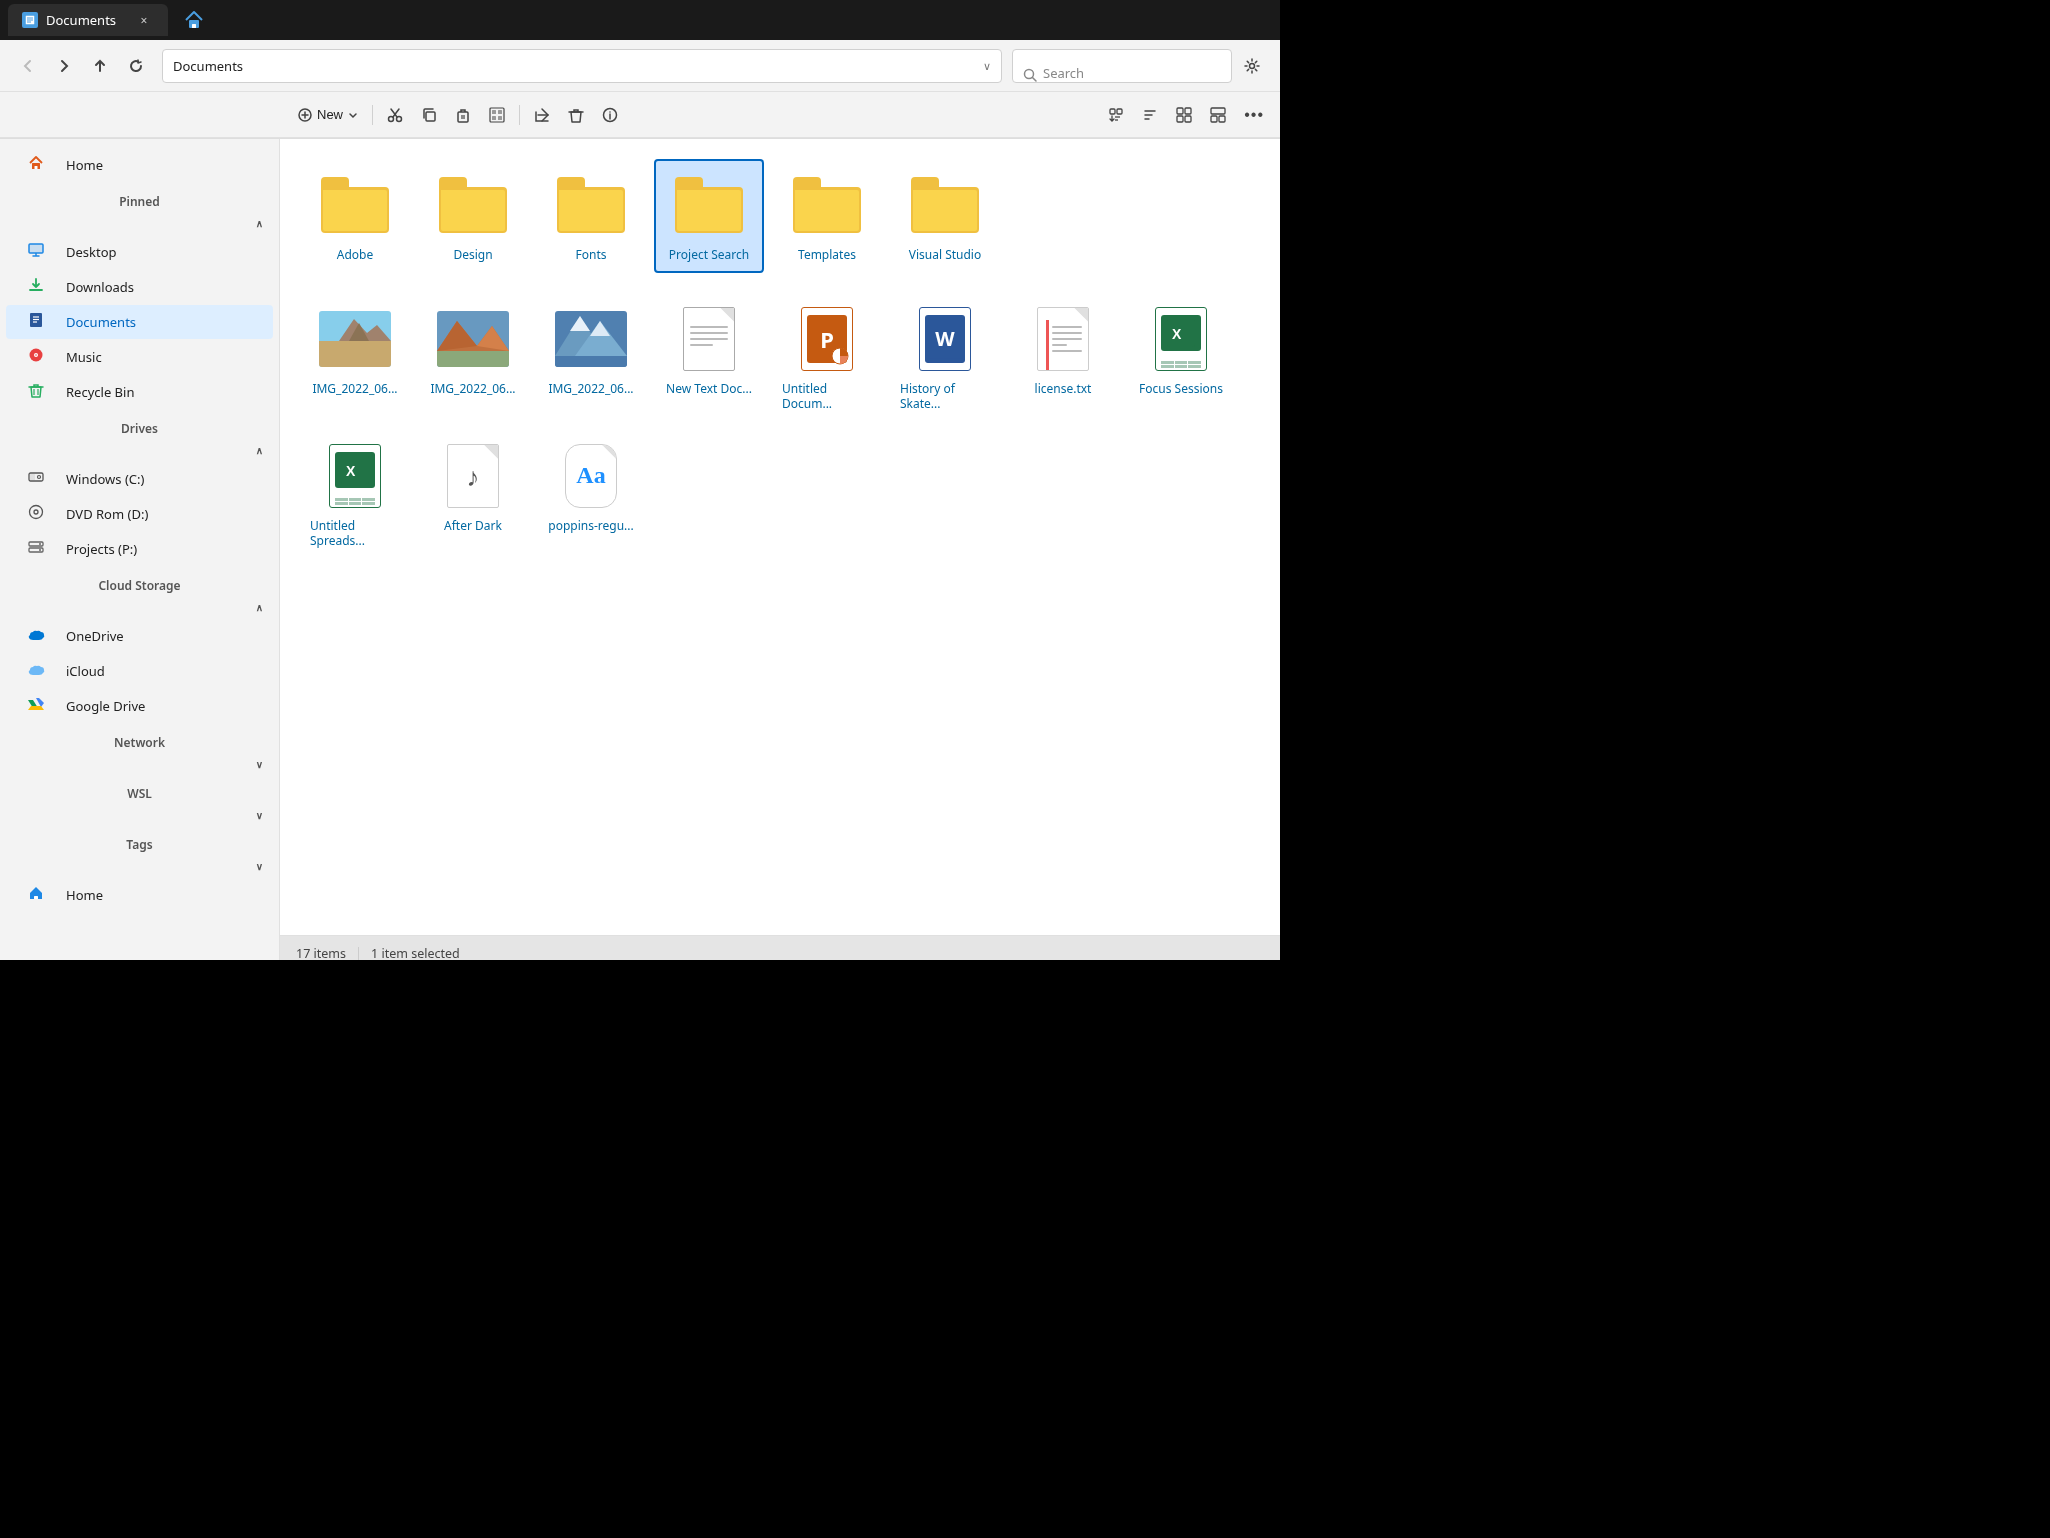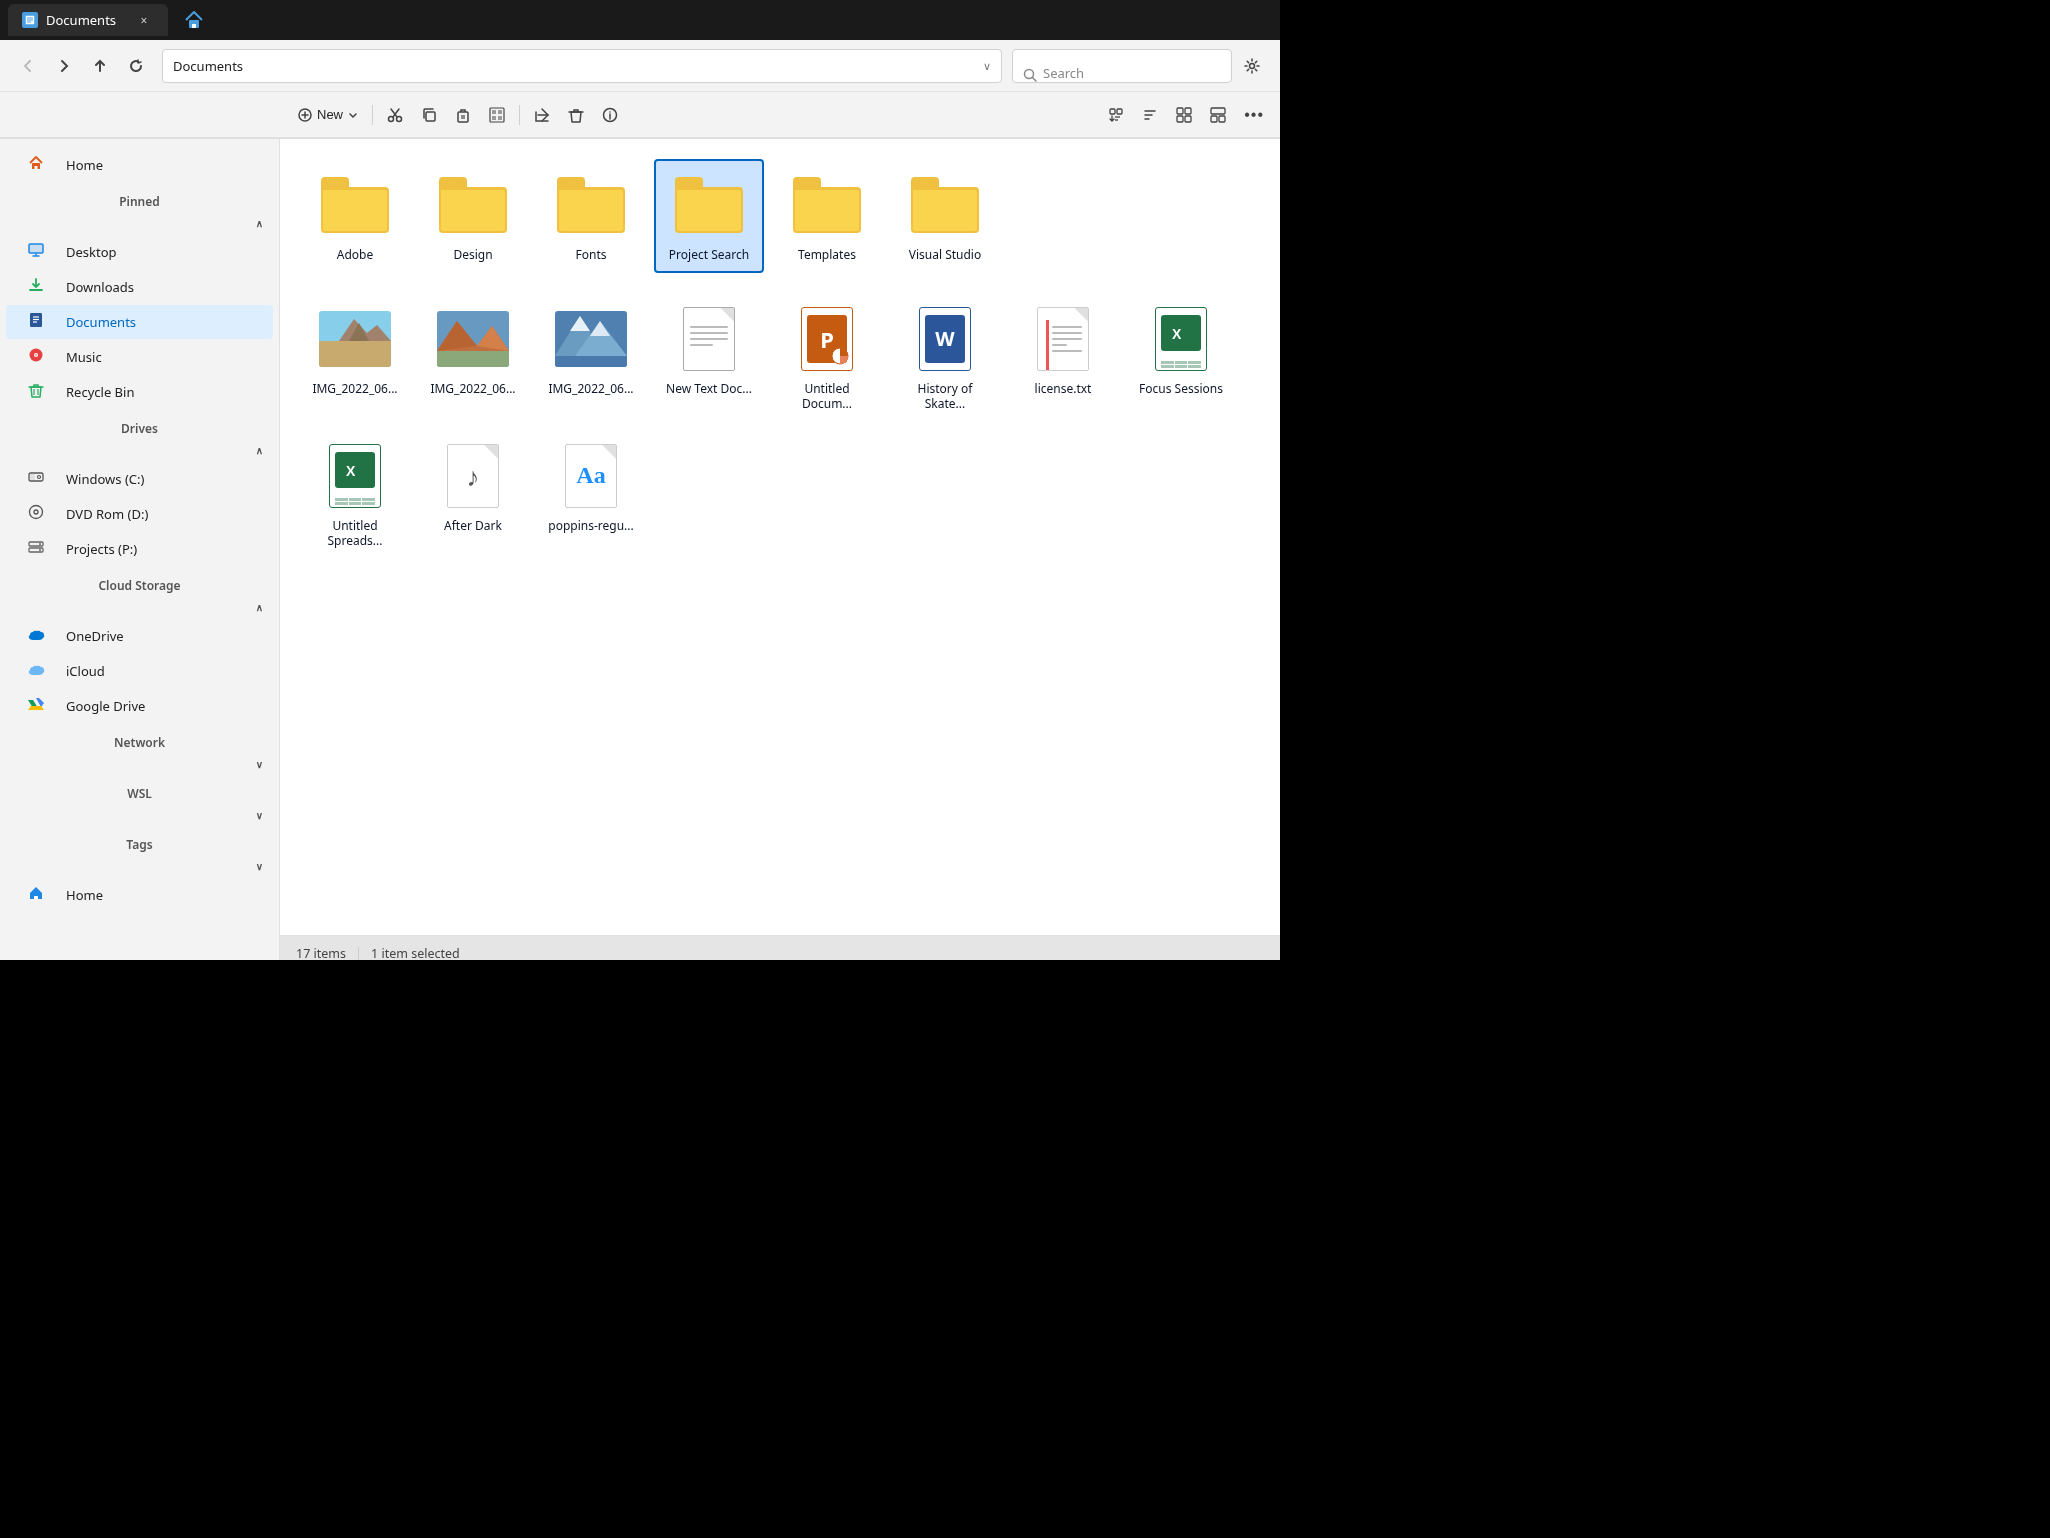"Adobe" .file-label { color: #0f172a -> #0369a1; text-align: center -> left }
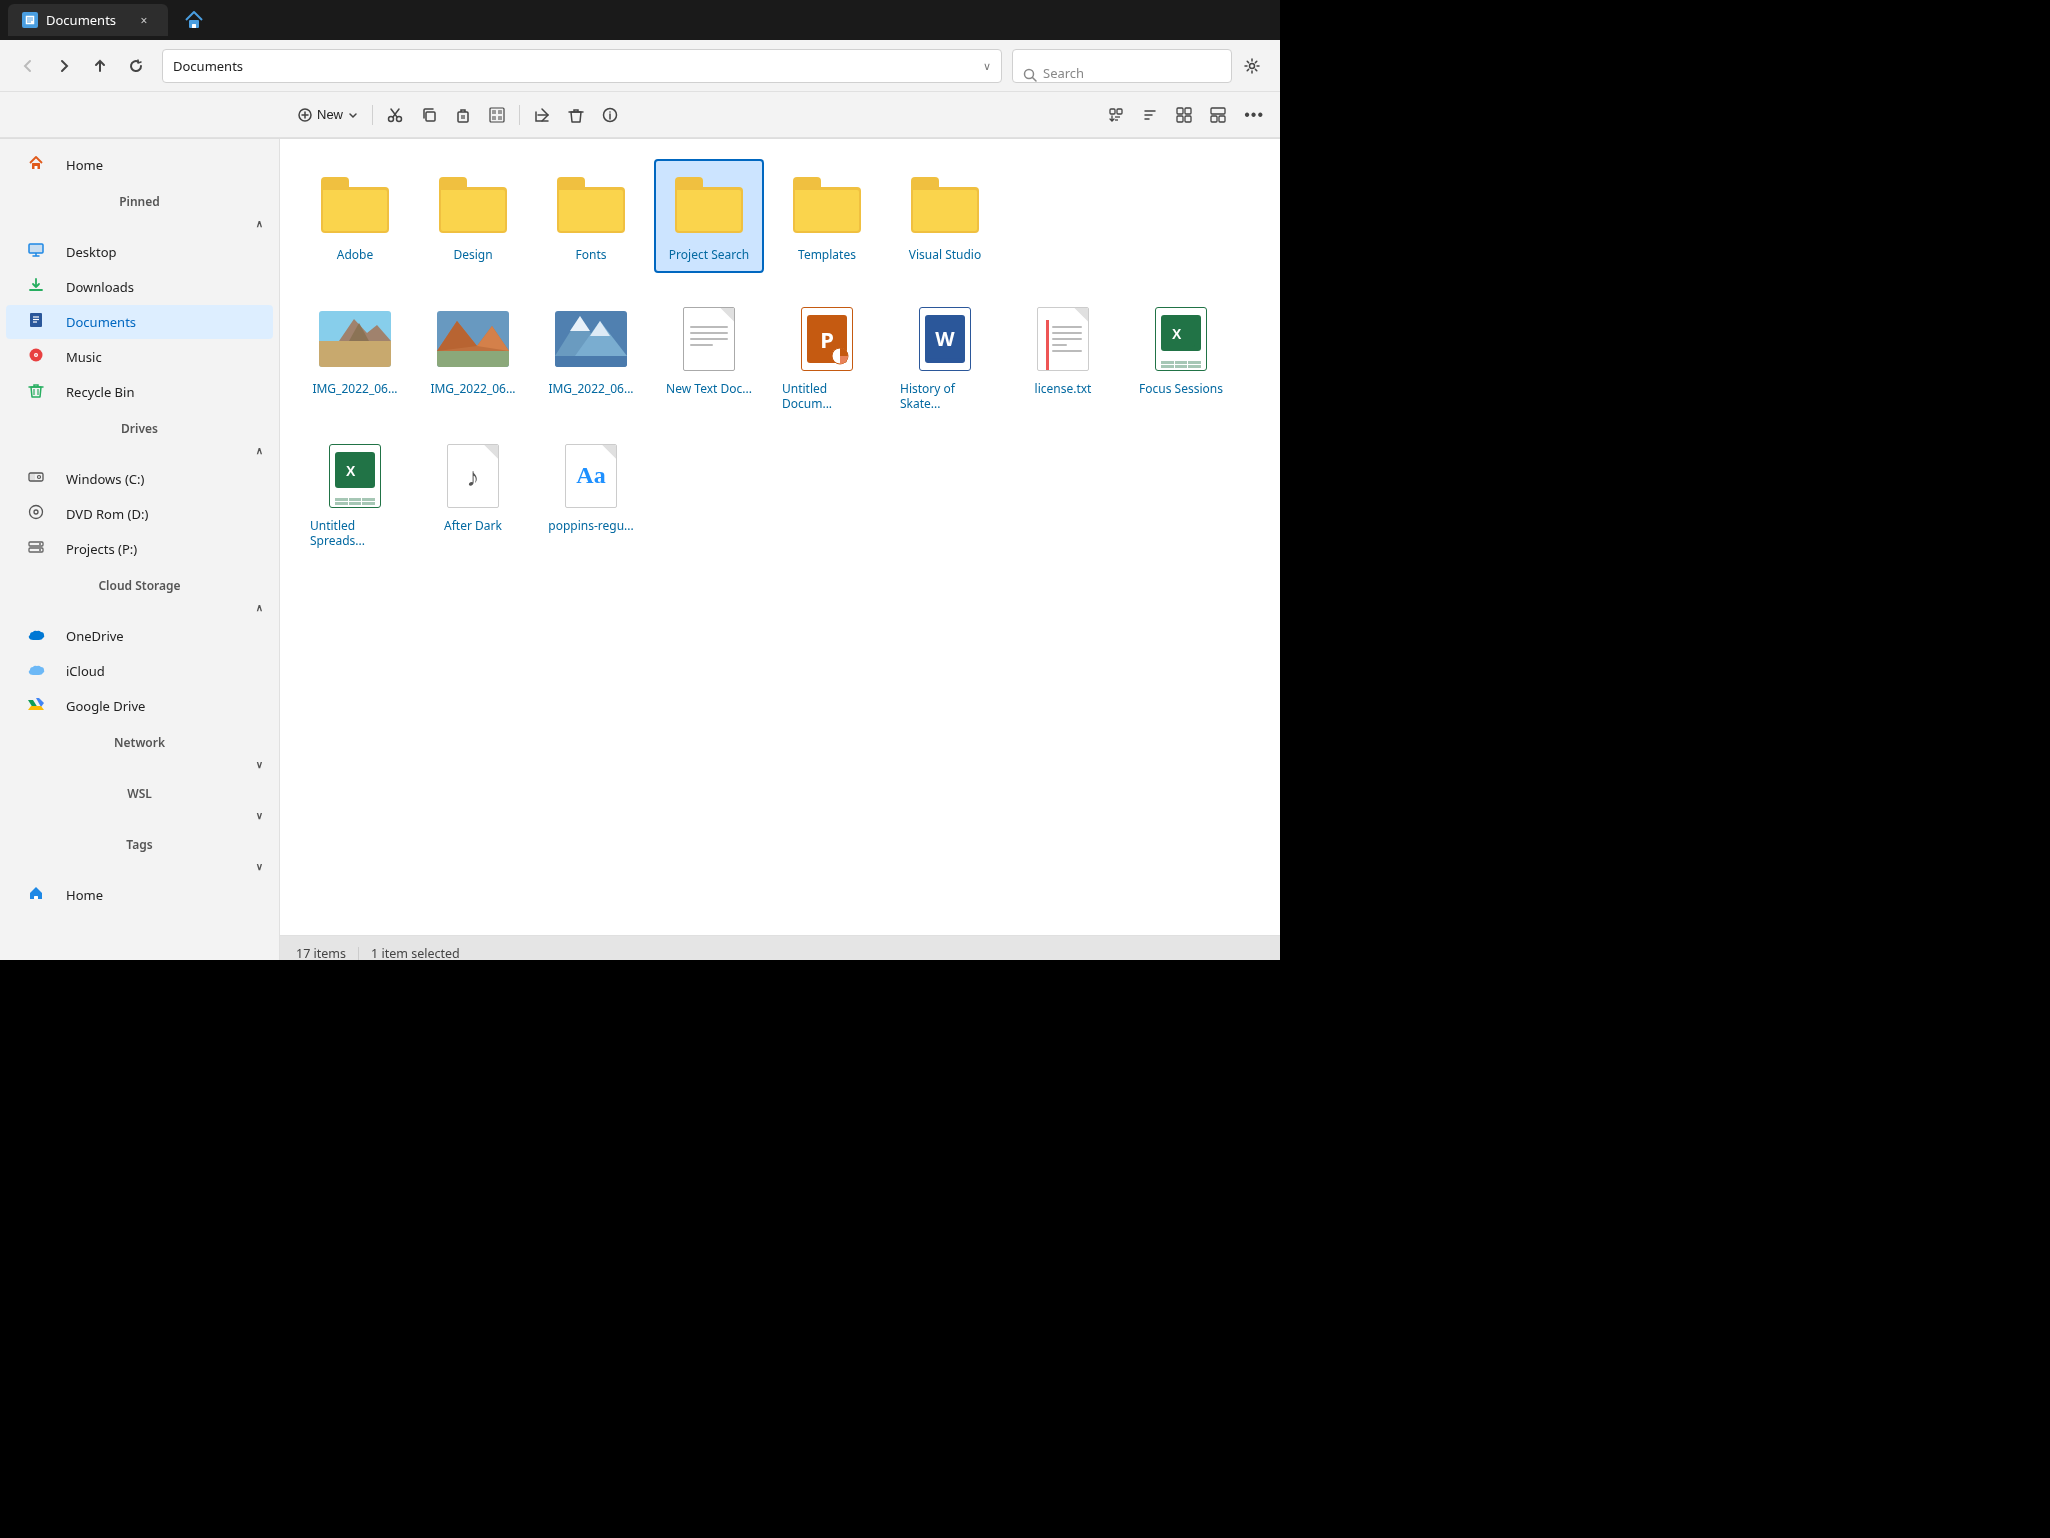"Aa" div.txt-icon { border-radius: none -> 15px }
